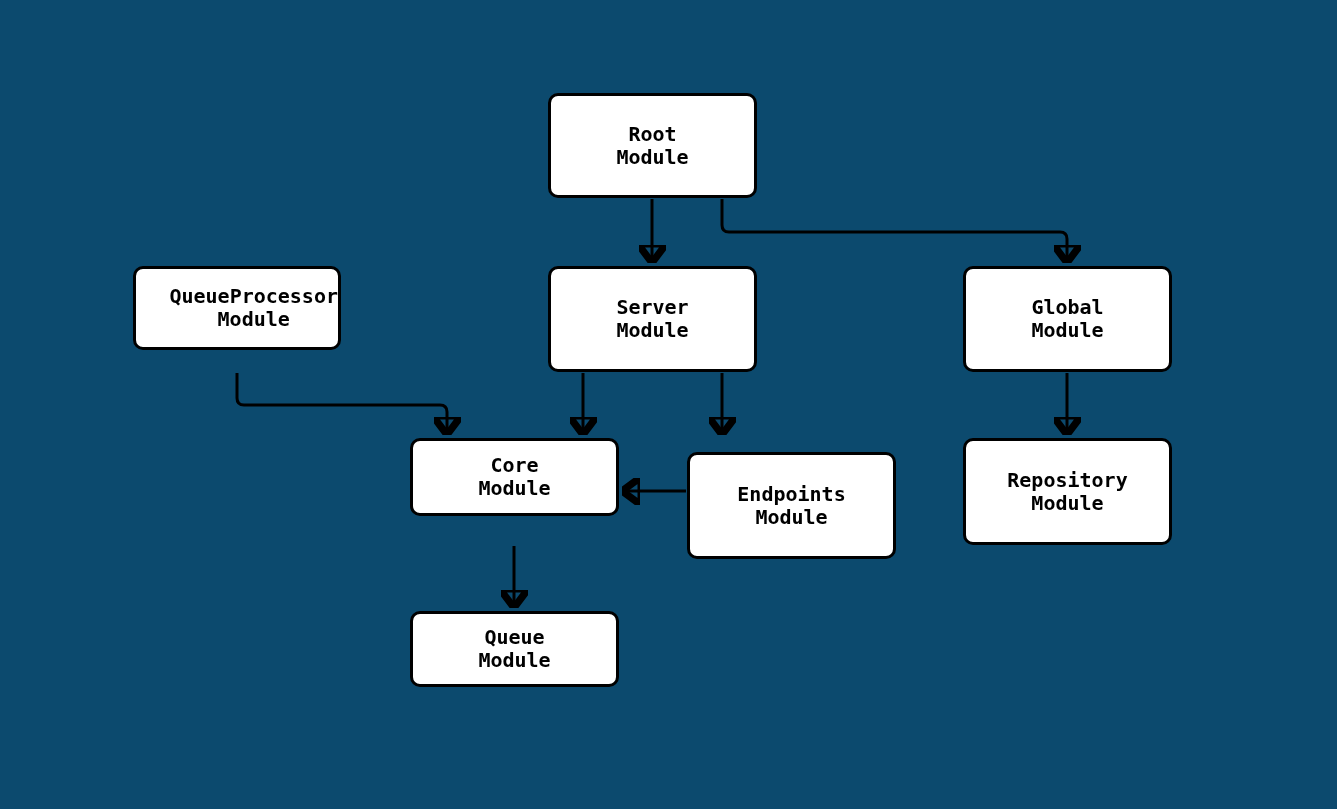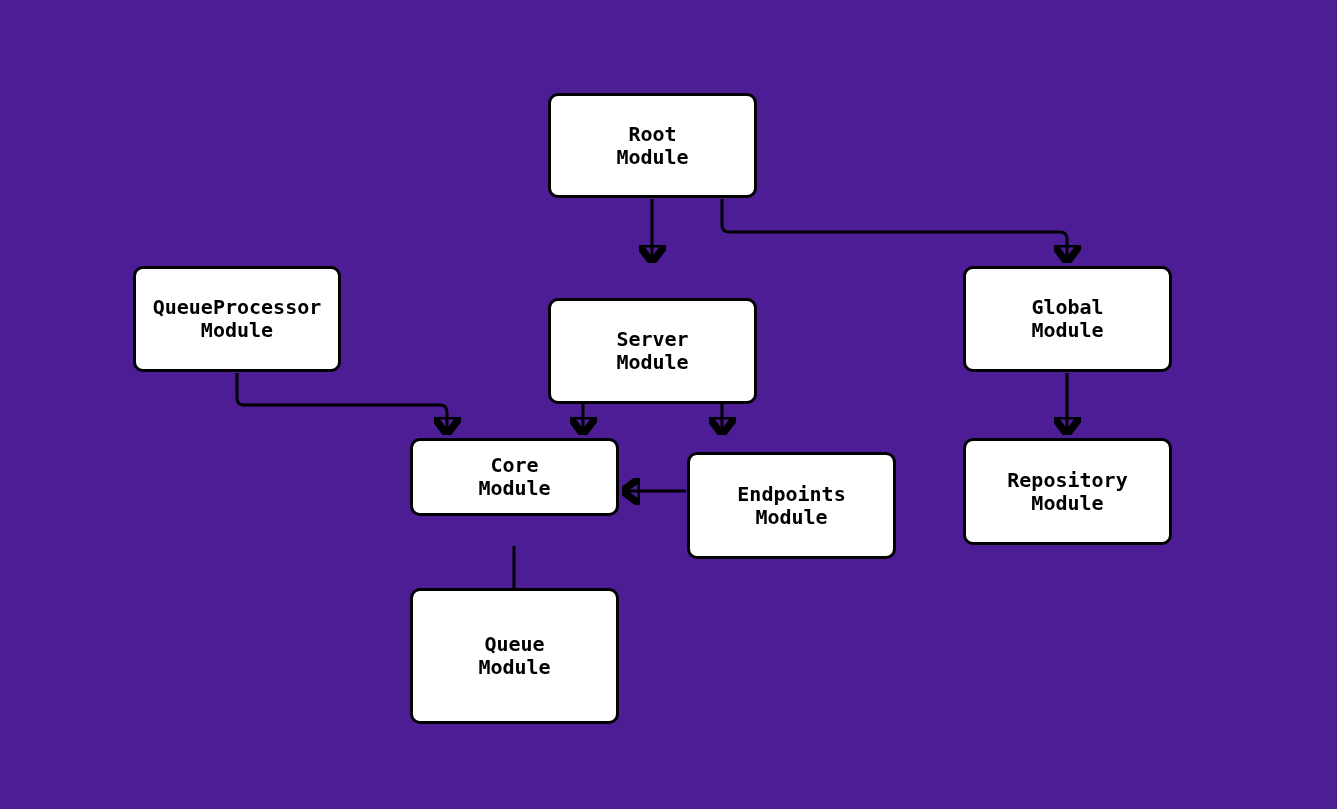"Root" .canvas { background: #4c1d95 -> #0c4a6e }
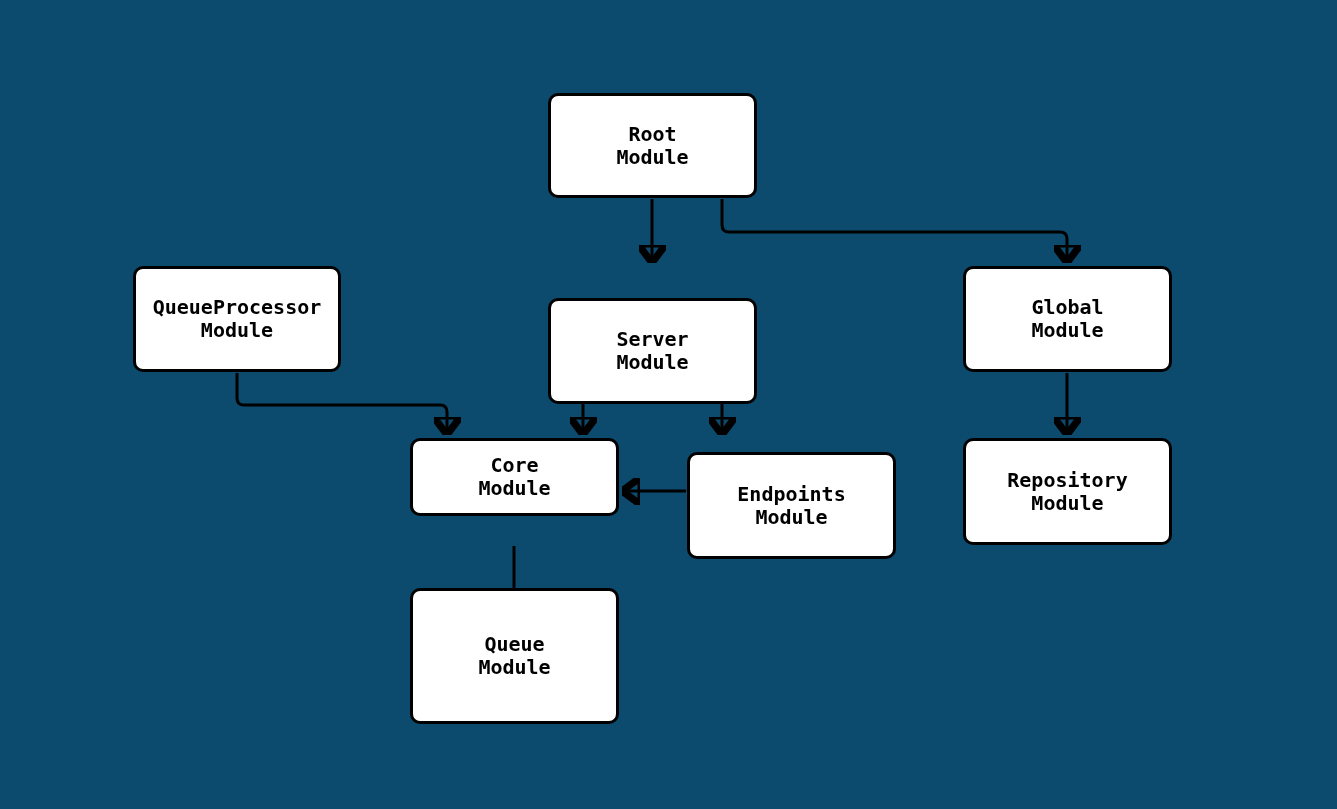"QueueProcessor" div.node { height: 106px -> 84px; justify-content: none -> flex-end }
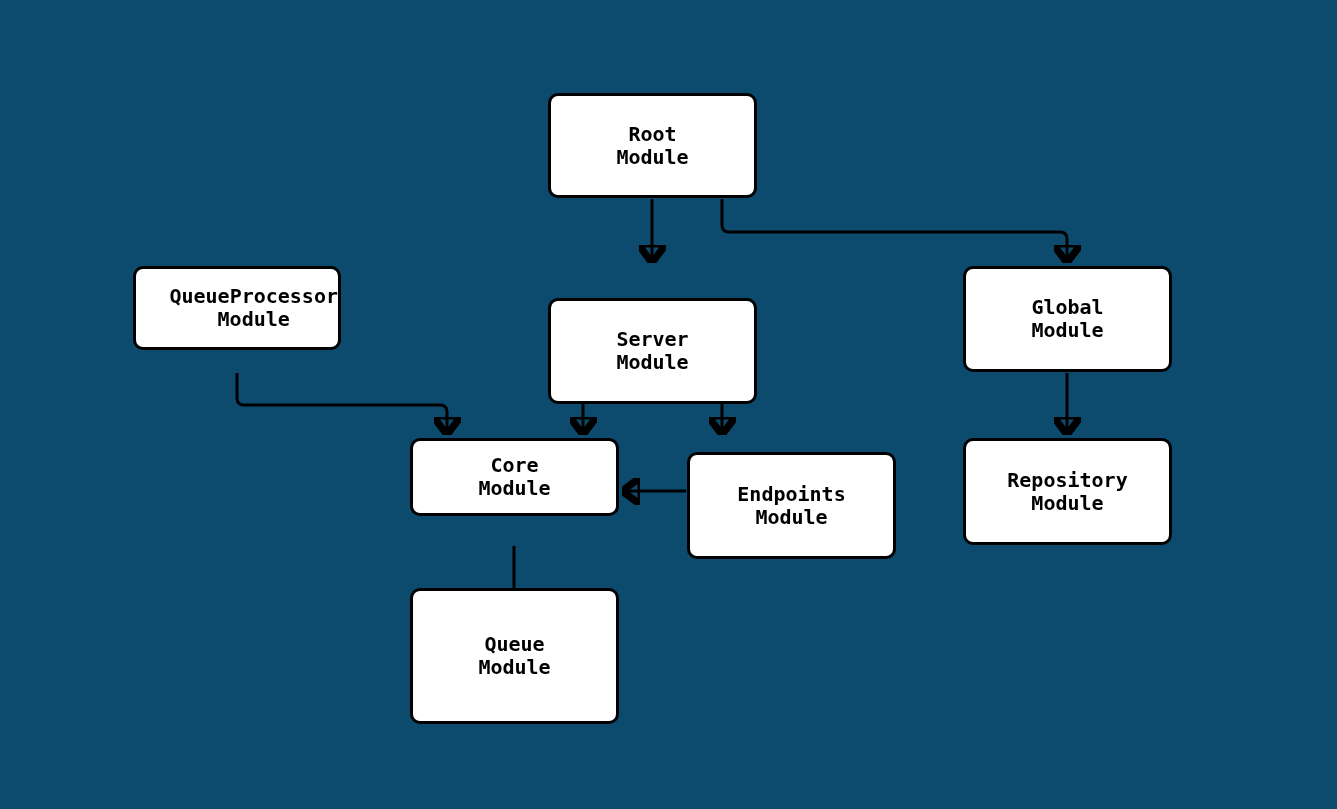"Server" div.node { margin-top: 32px -> none }
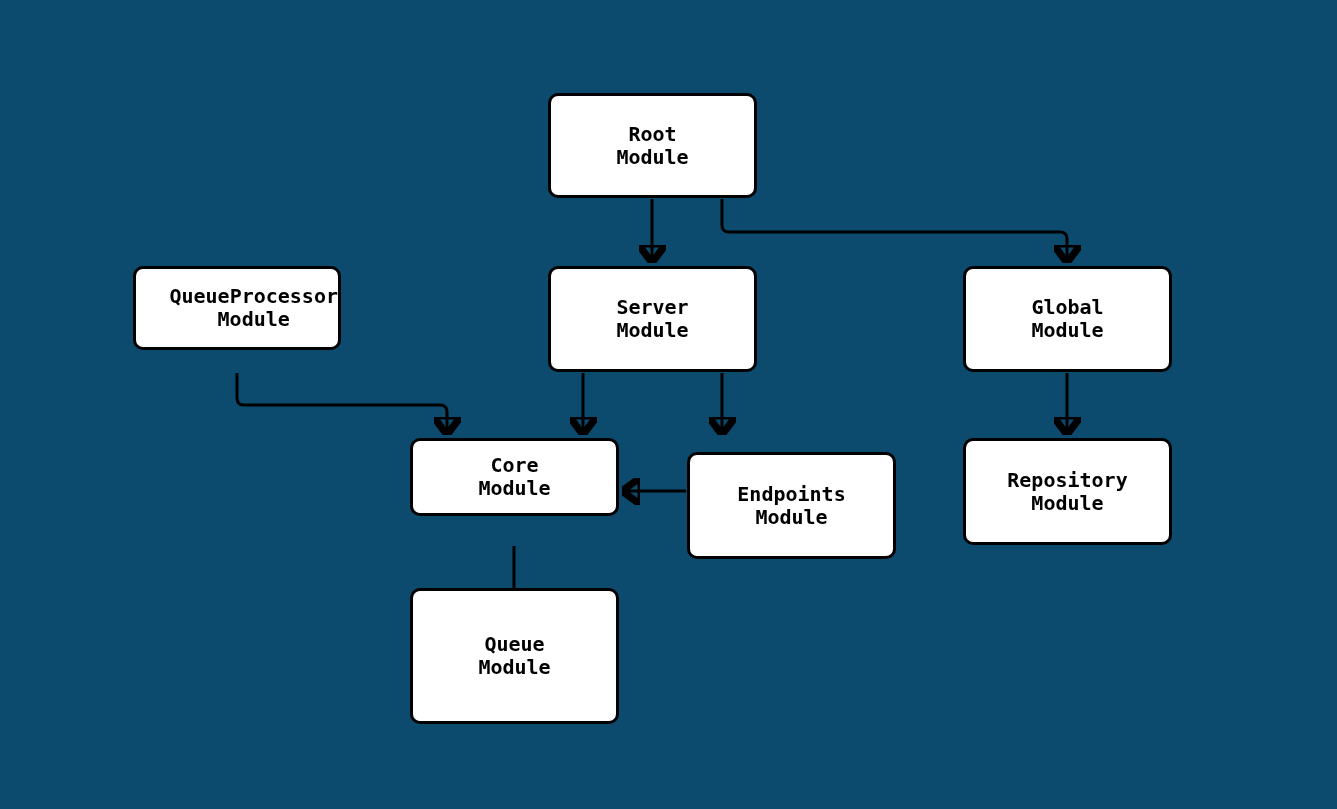"Queue" div.node { height: 136px -> 76px; top: 588px -> 611px }
